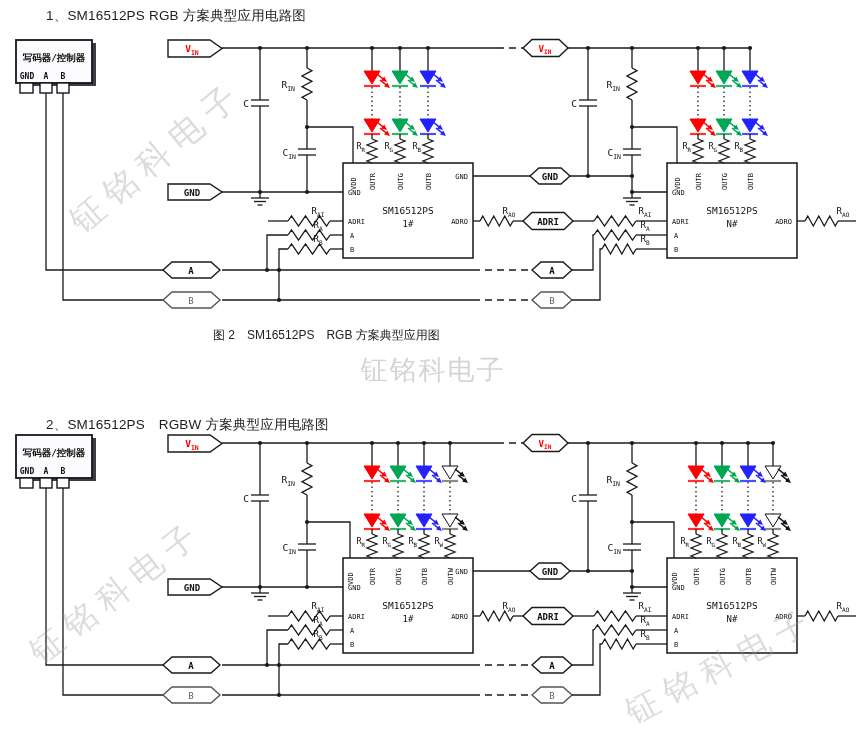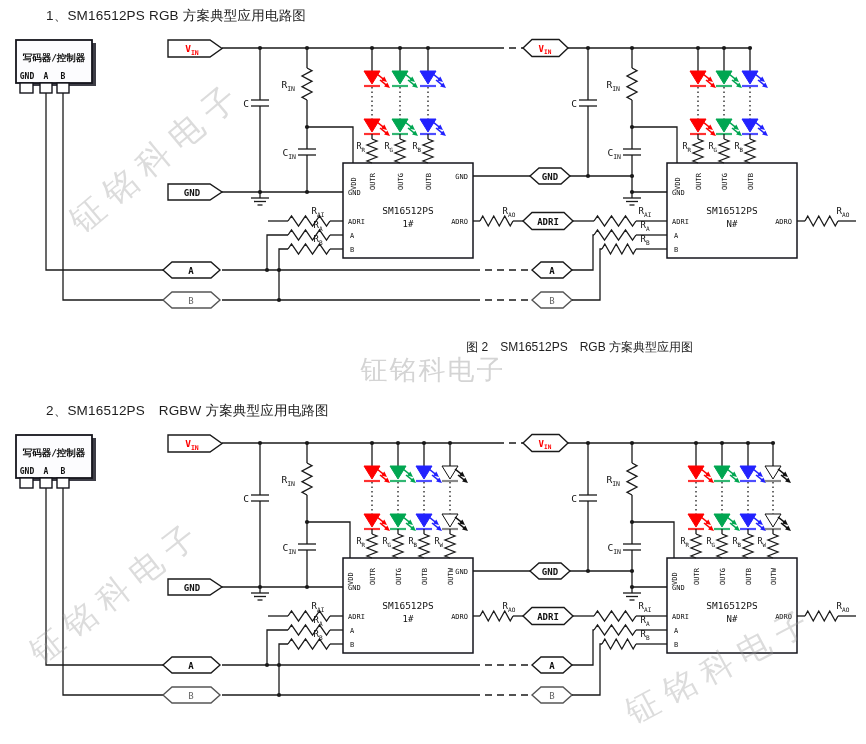"图 2 SM16512PS RGB 方案典型应用图" .fig-caption { margin-top: 12px -> none; text-align: right -> left }
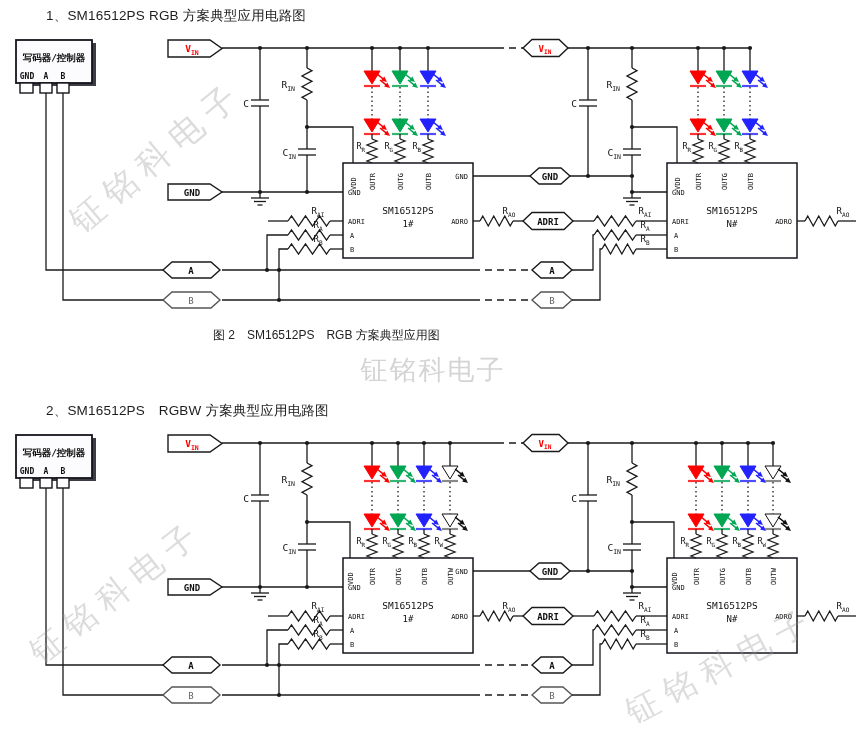"2、SM16512PS RGBW 方案典型应用电路图" div.section-title { top: 402px -> 416px }
